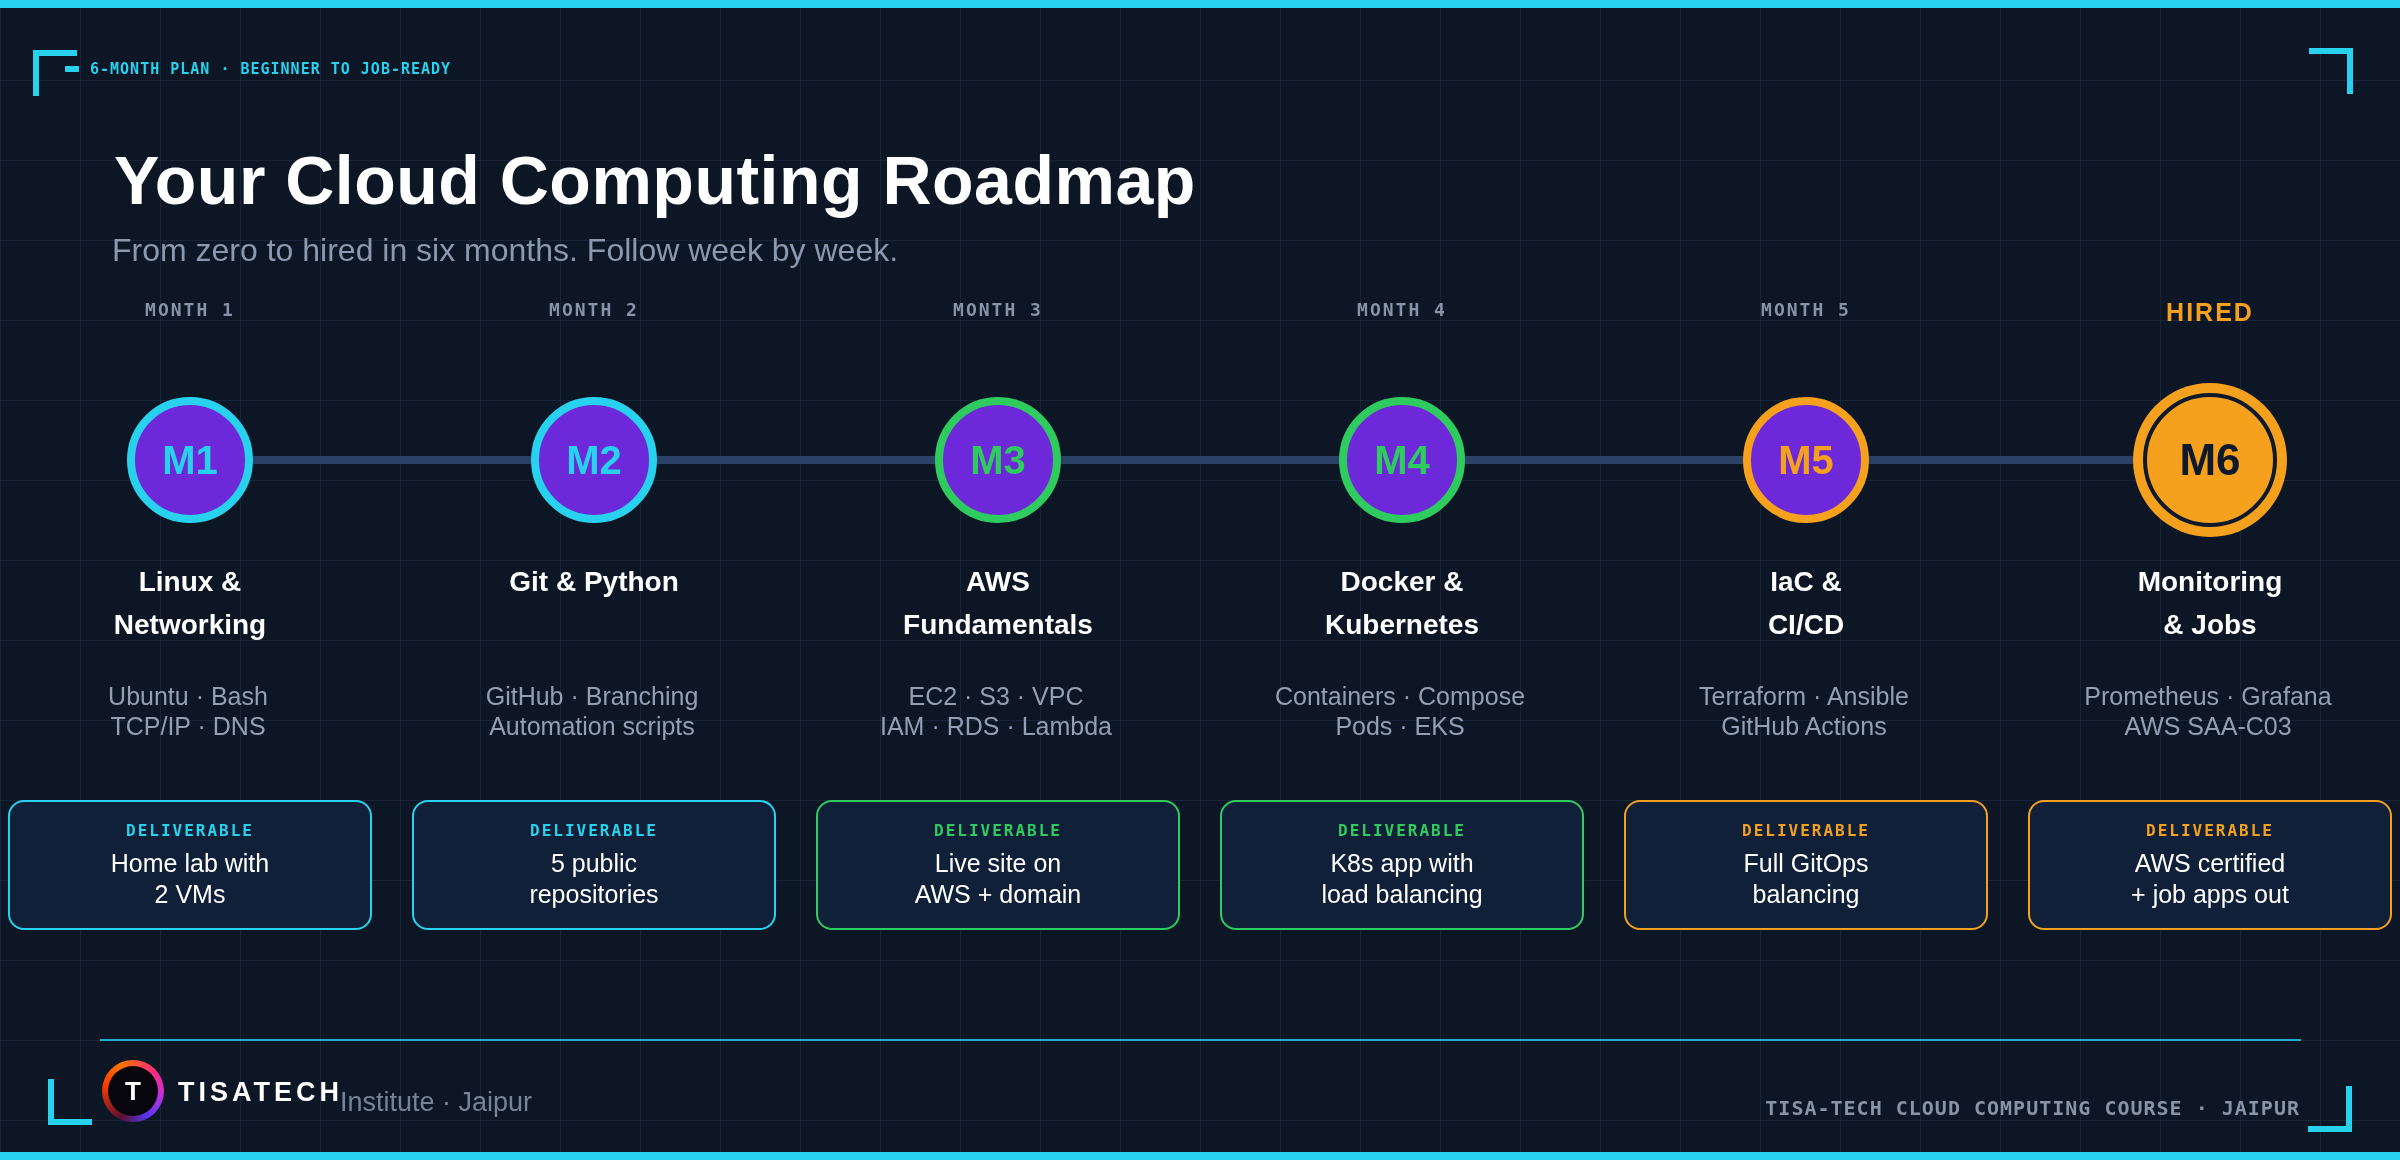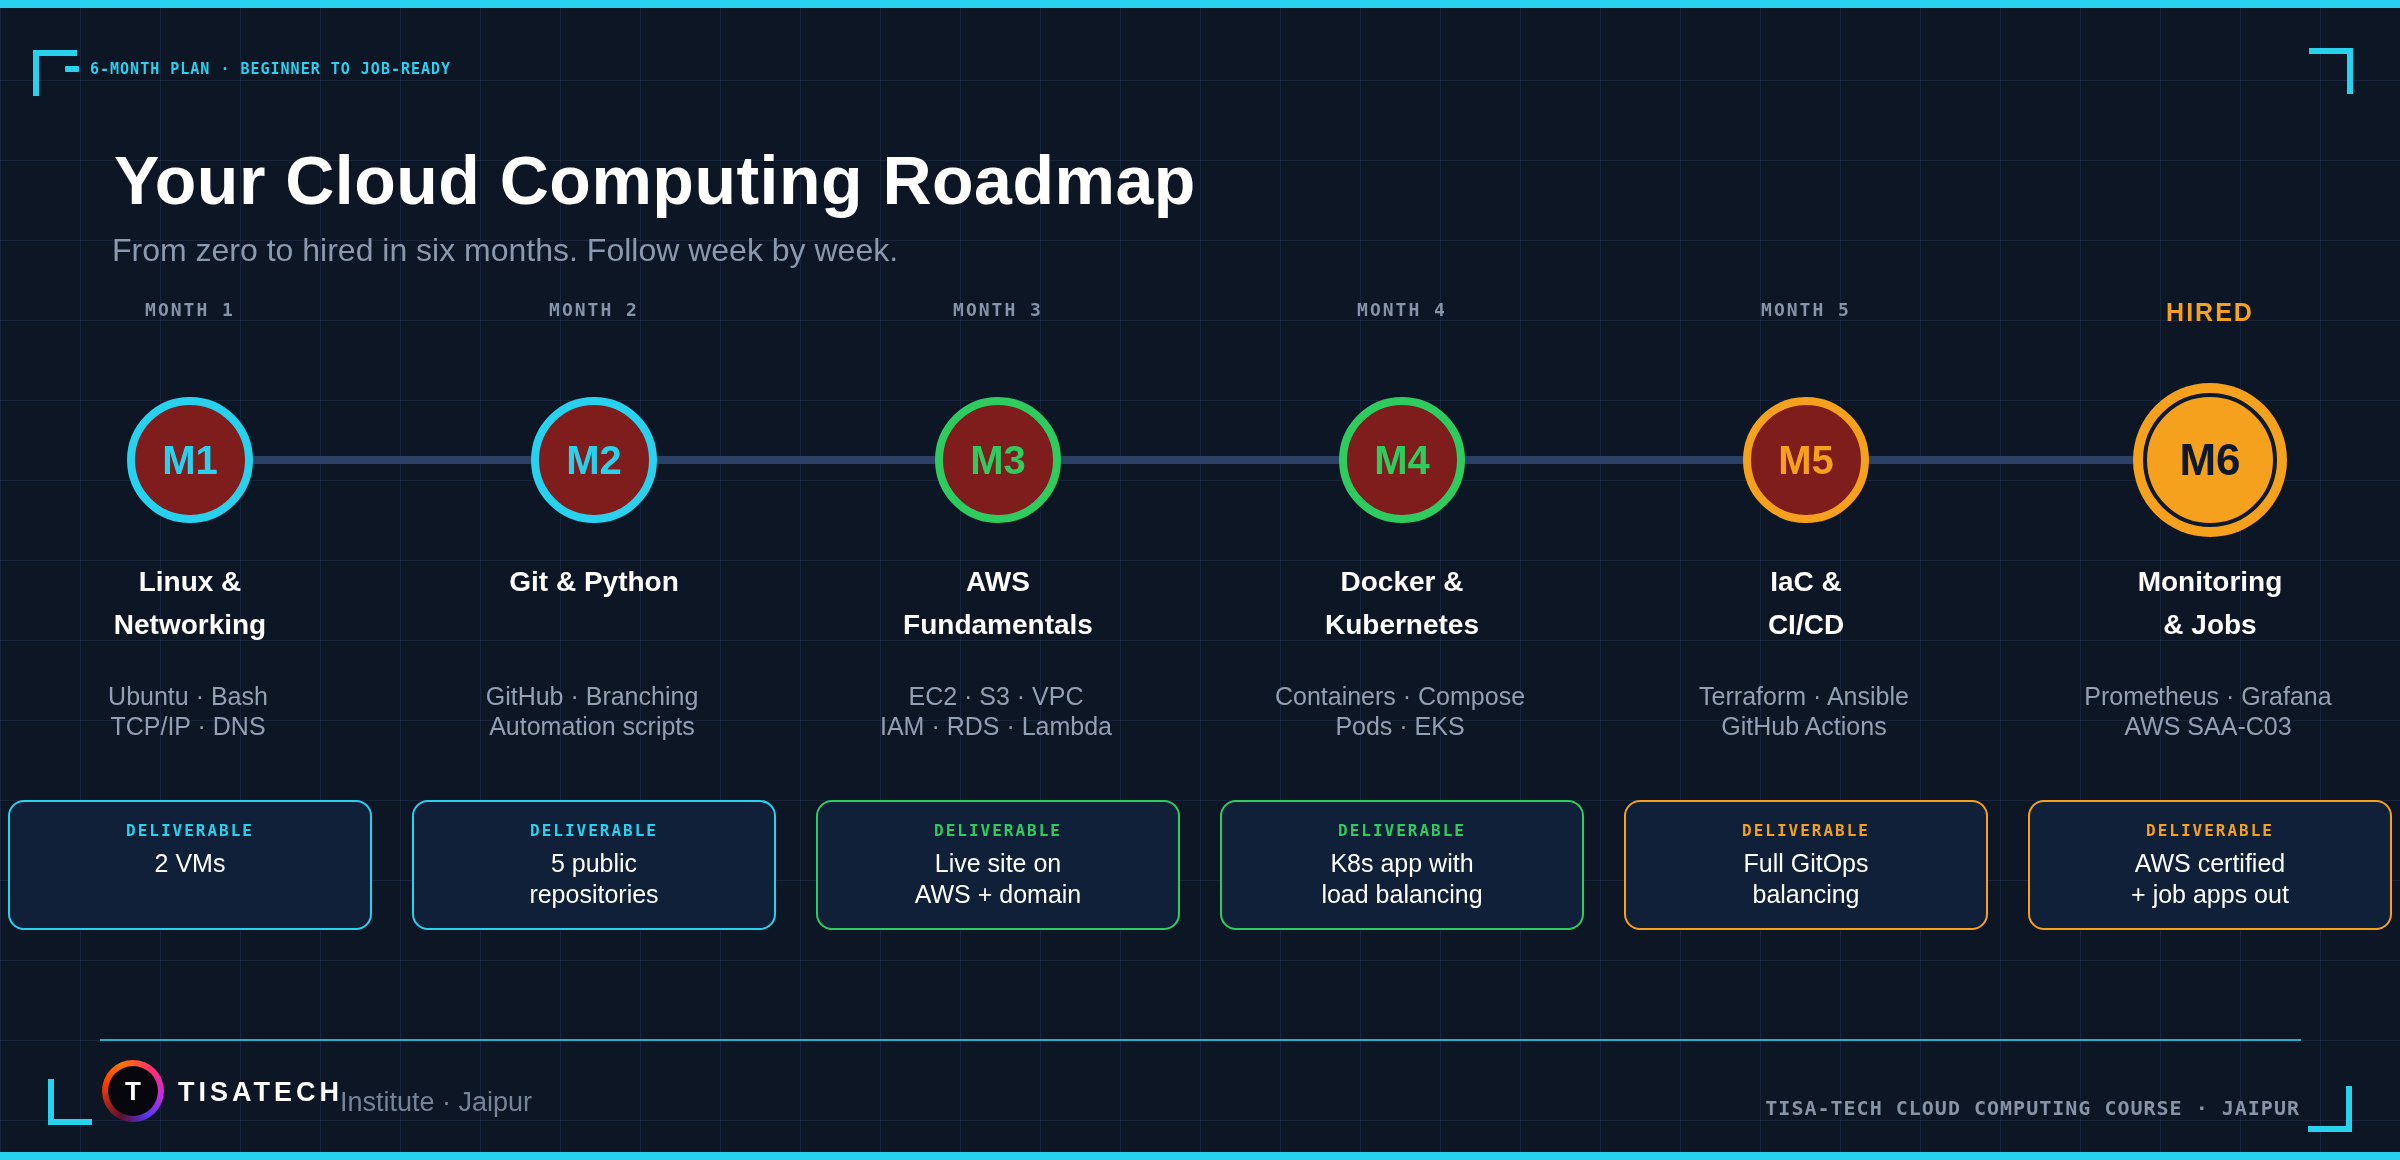"M1" .node { background: #7f1d1d -> #6d28d9 }
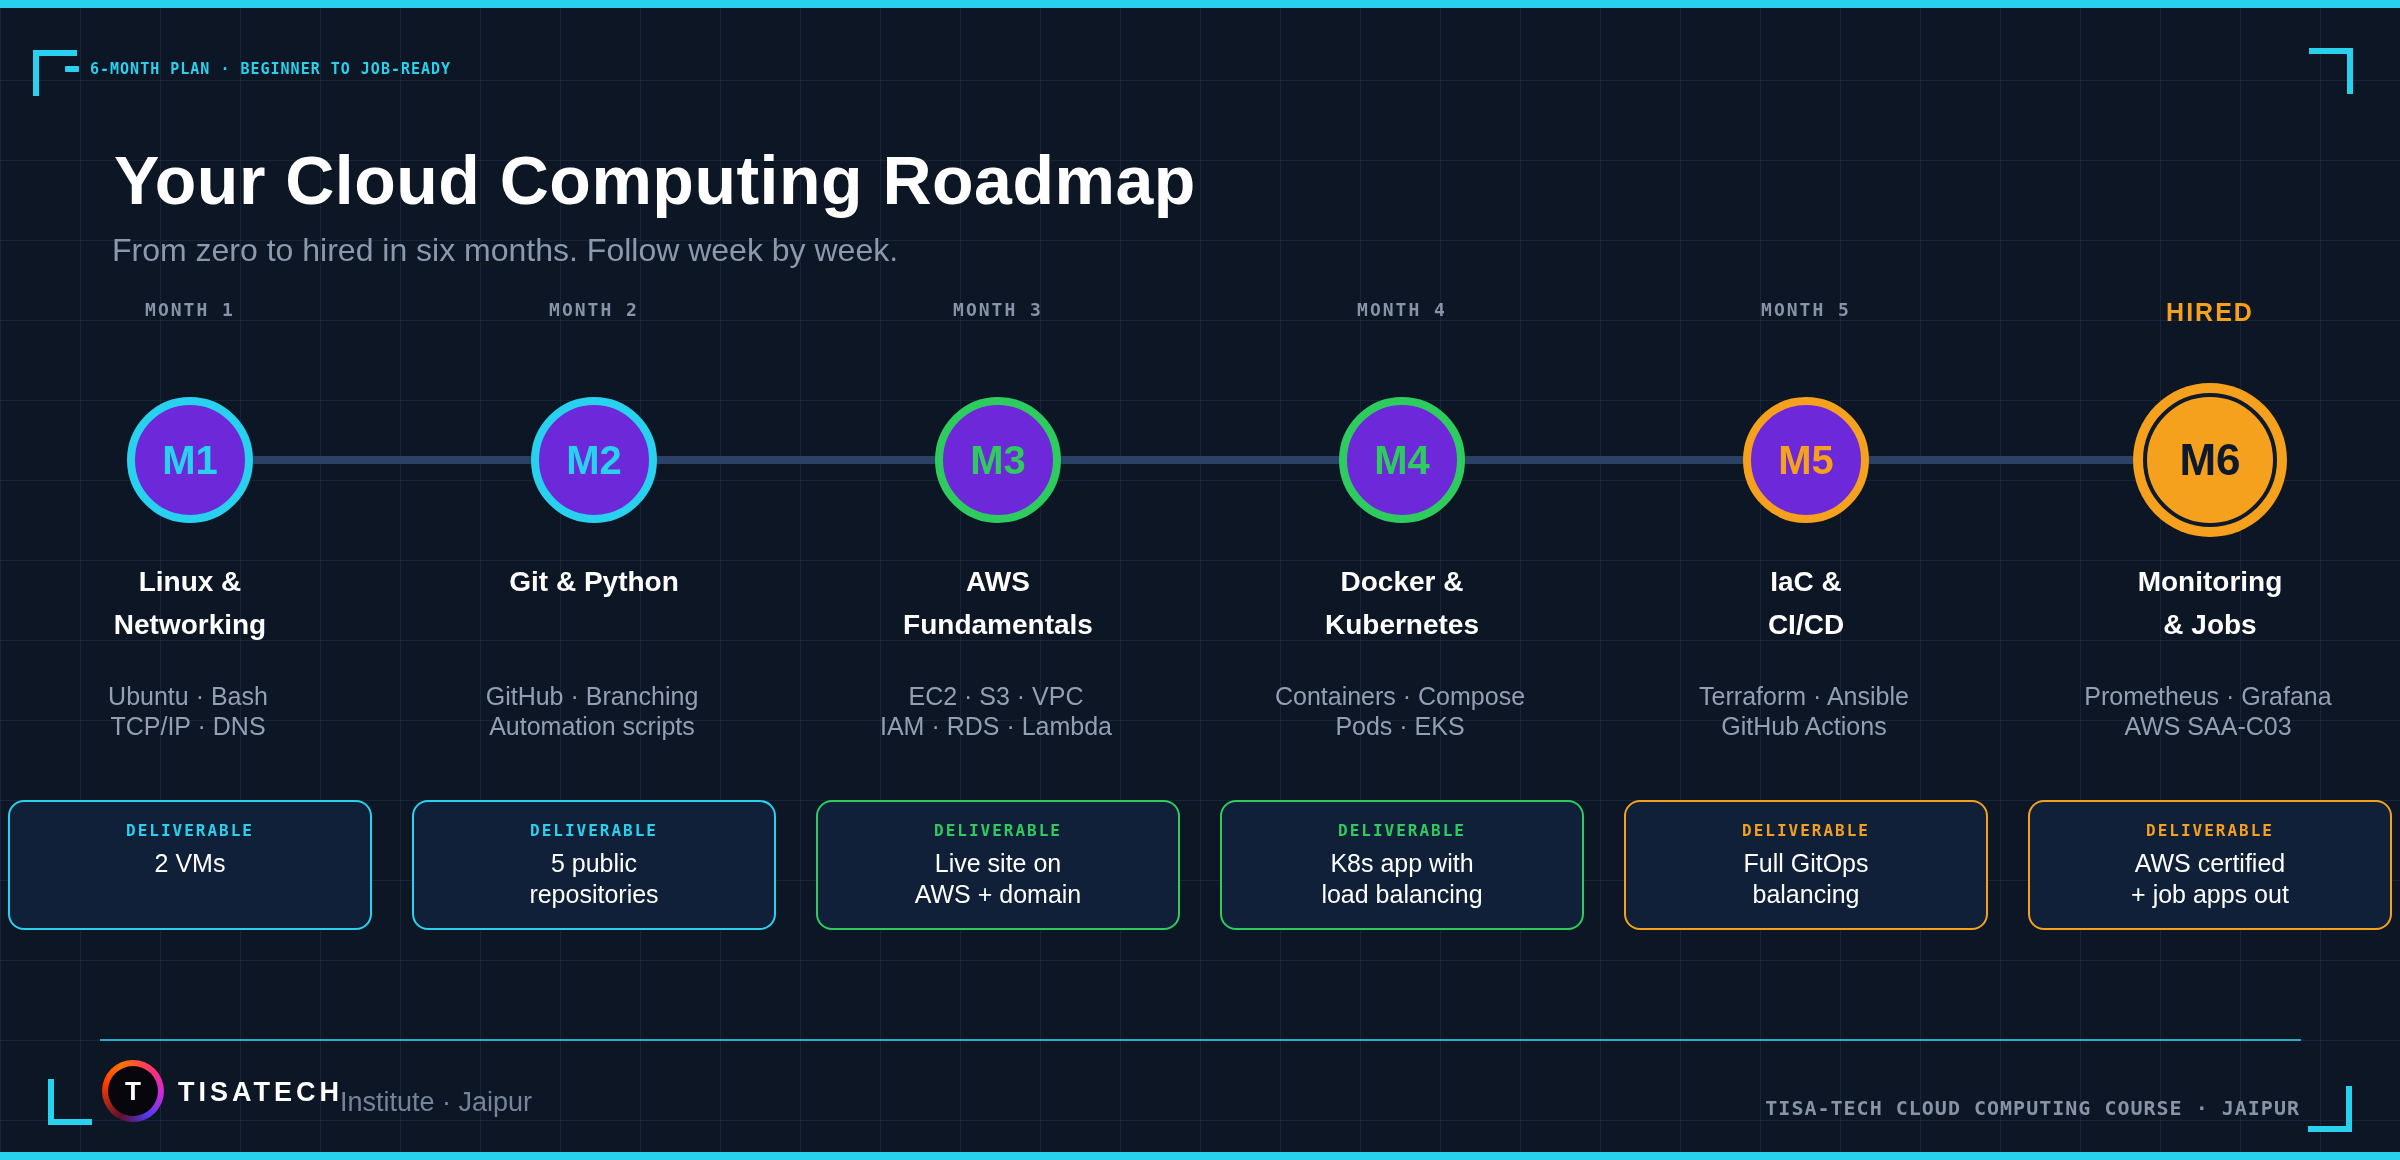"Home lab with" div { html: none -> <div>Home lab with</div> }
